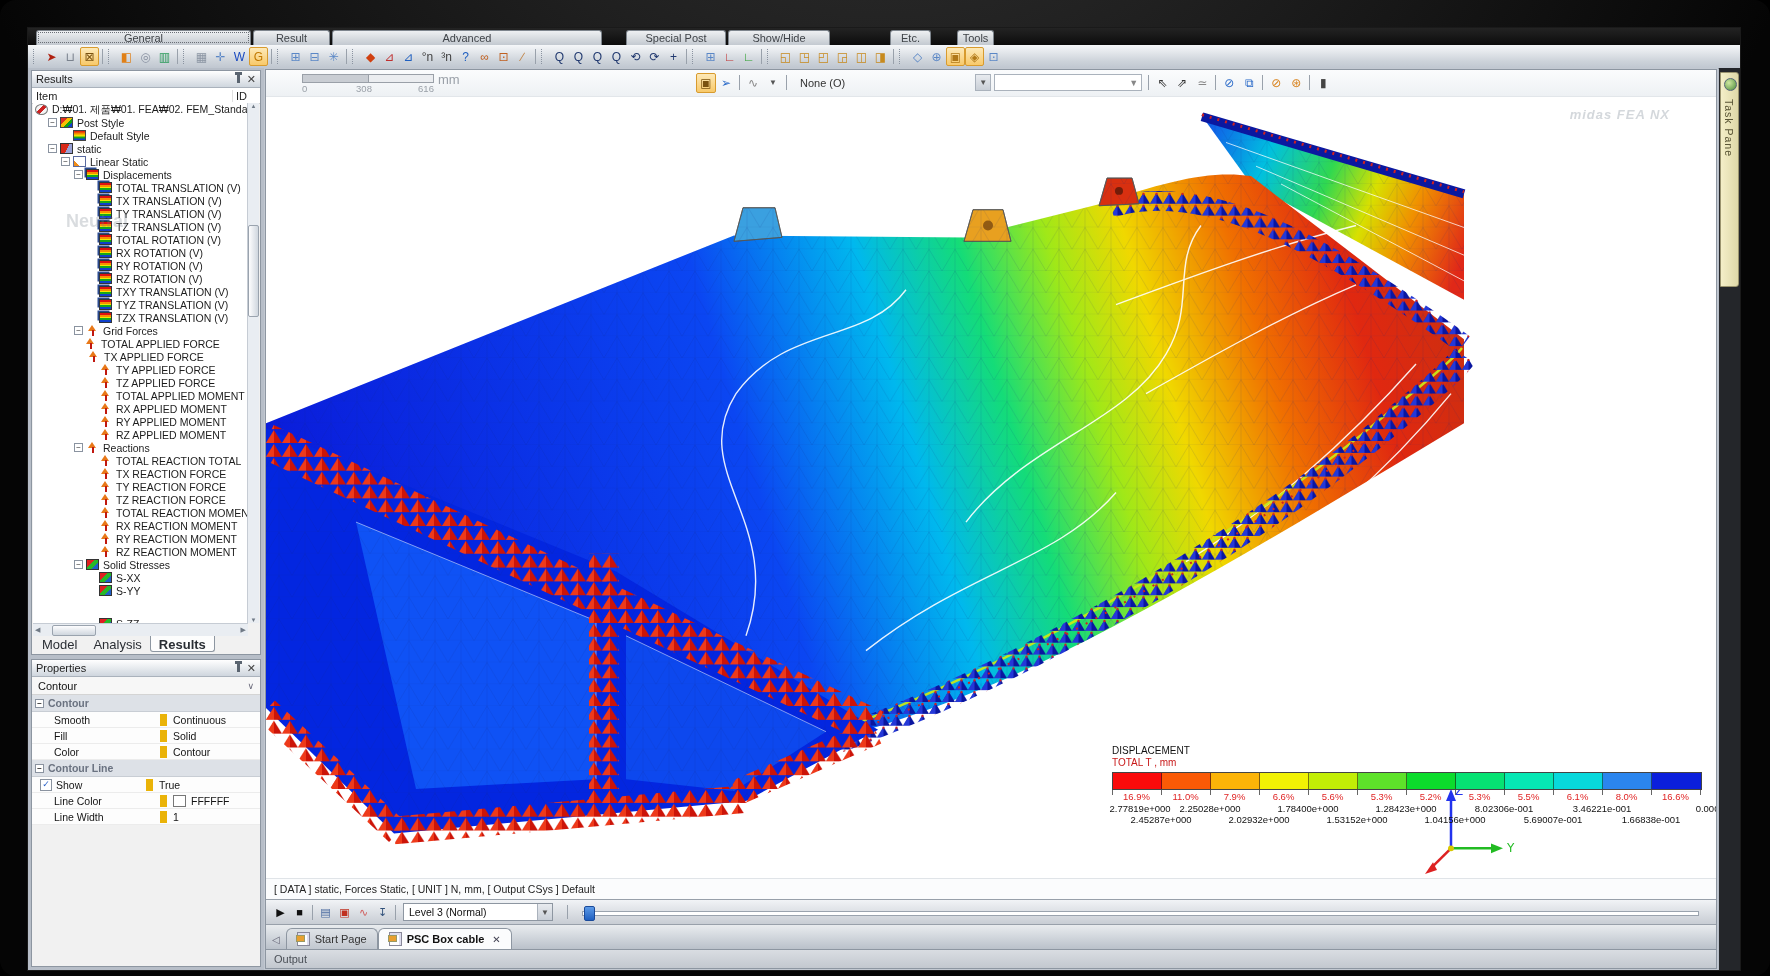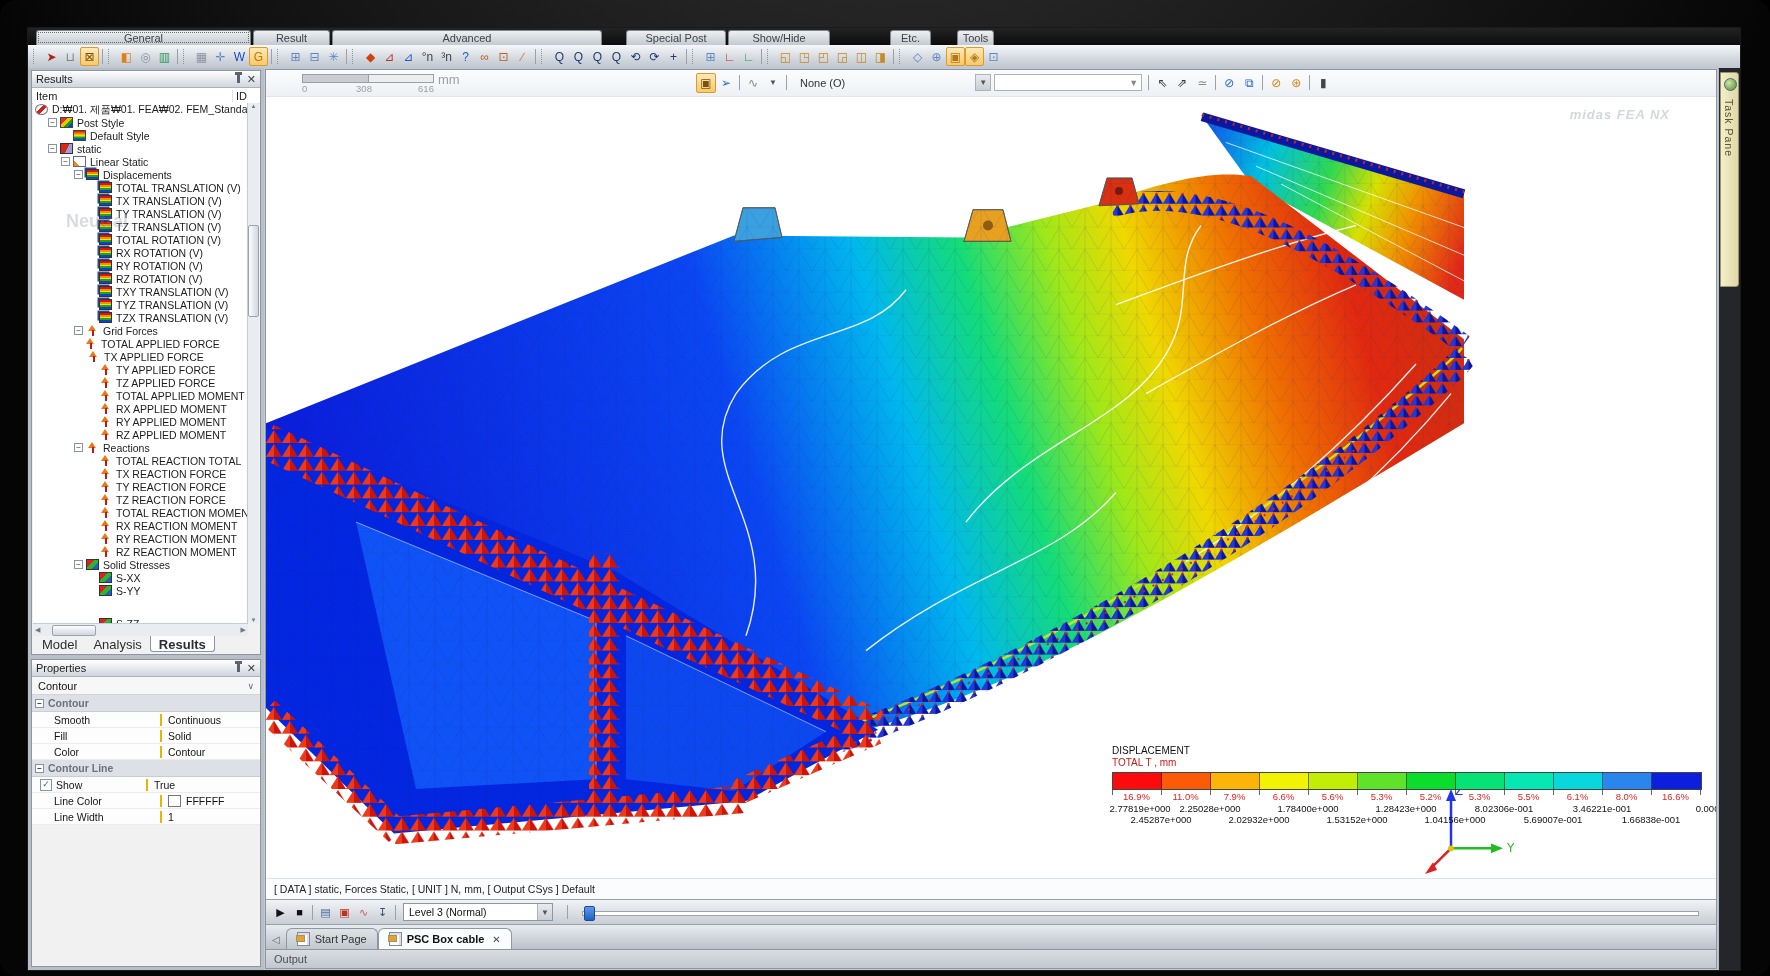"Smooth" .prop-label { border-right: 2px solid #eab308 -> 7px solid #eab308 }
